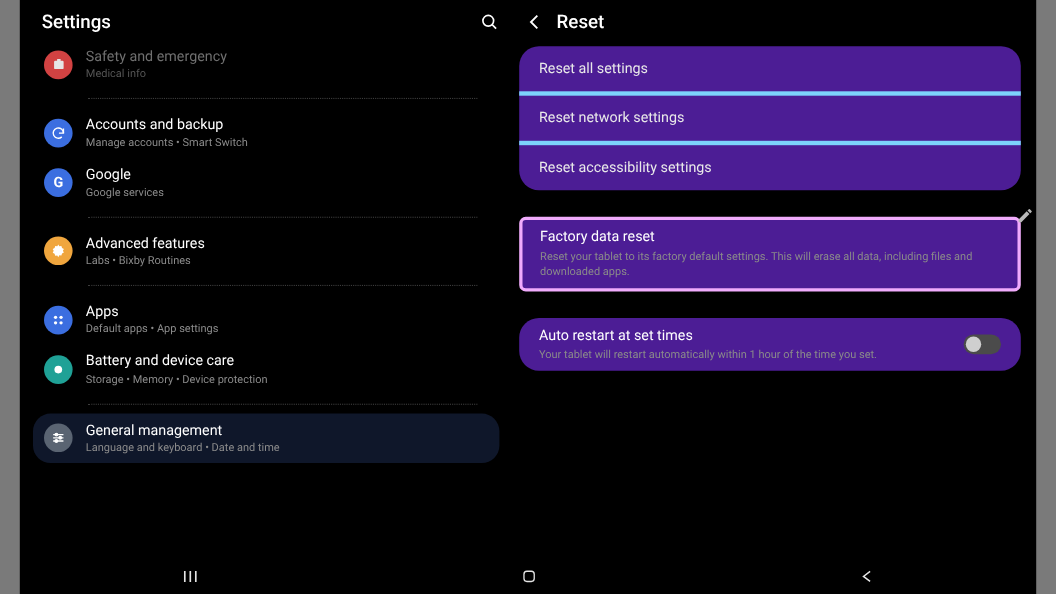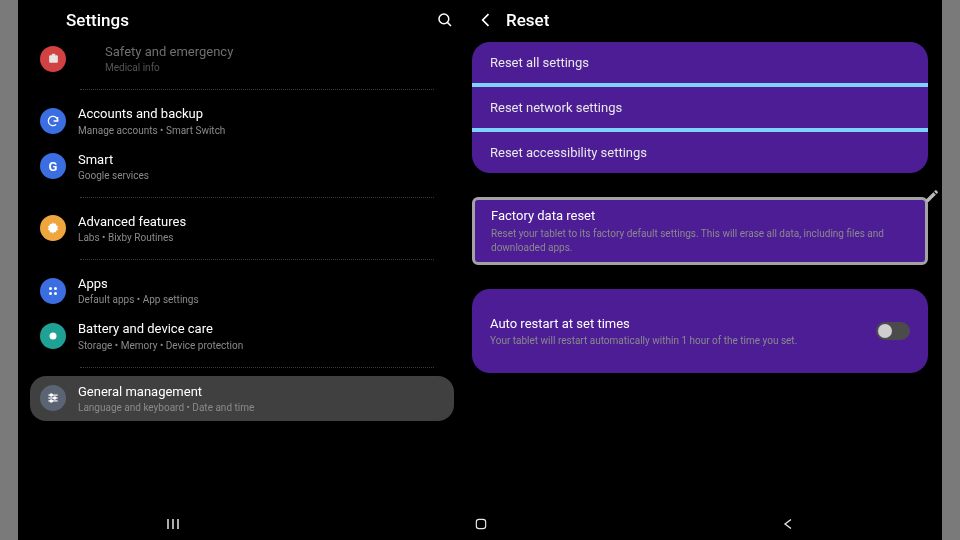"Settings" .left-title { margin-left: 28px -> none }
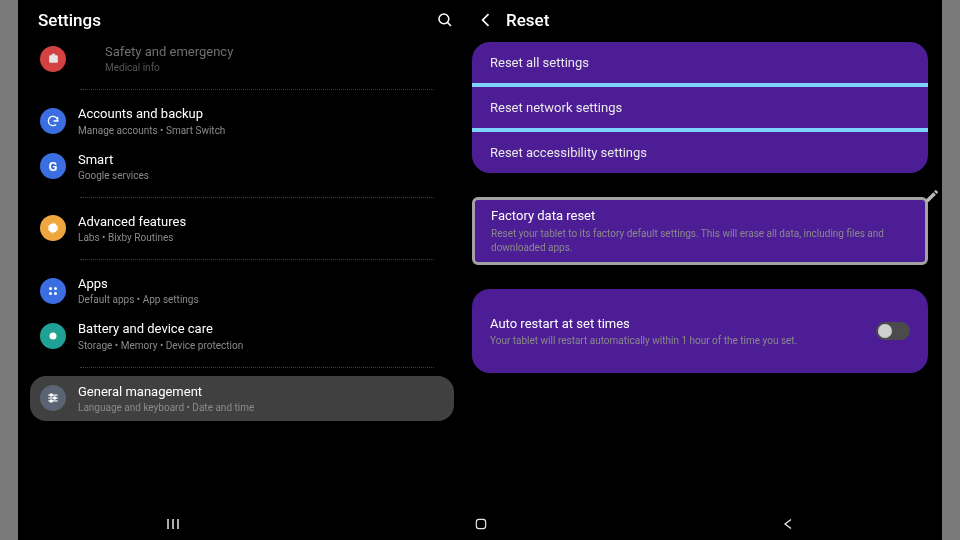"Safety and emergency" div.settings-item { gap: 27px -> none }
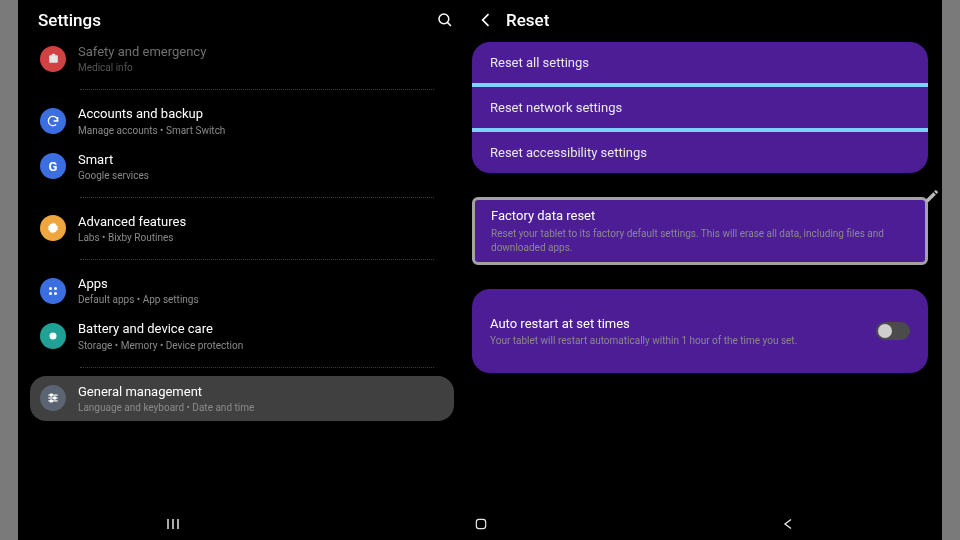"Smart" div.title { text: Smart -> Google }
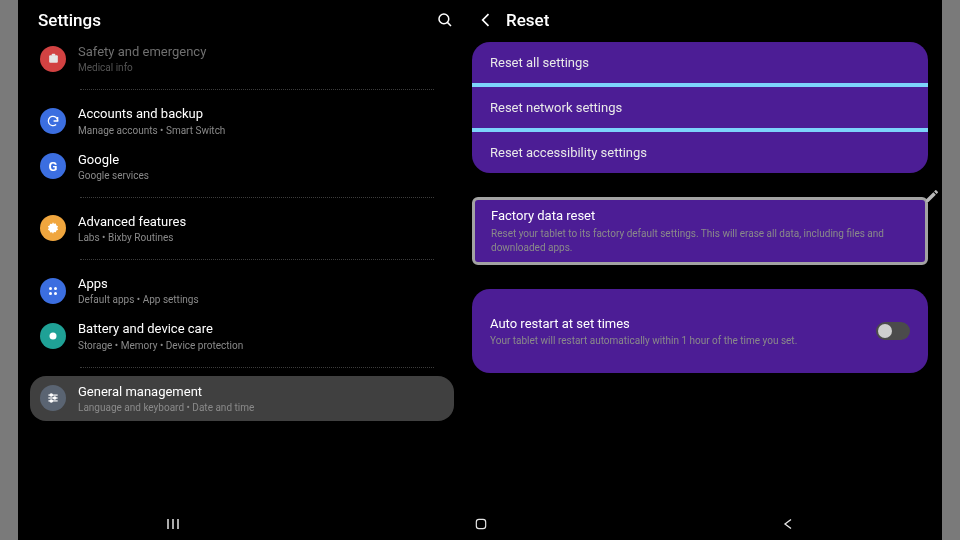"Factory data reset" .card.highlight { border: 3px solid #a3a3a3 -> 3px solid #f0abfc }
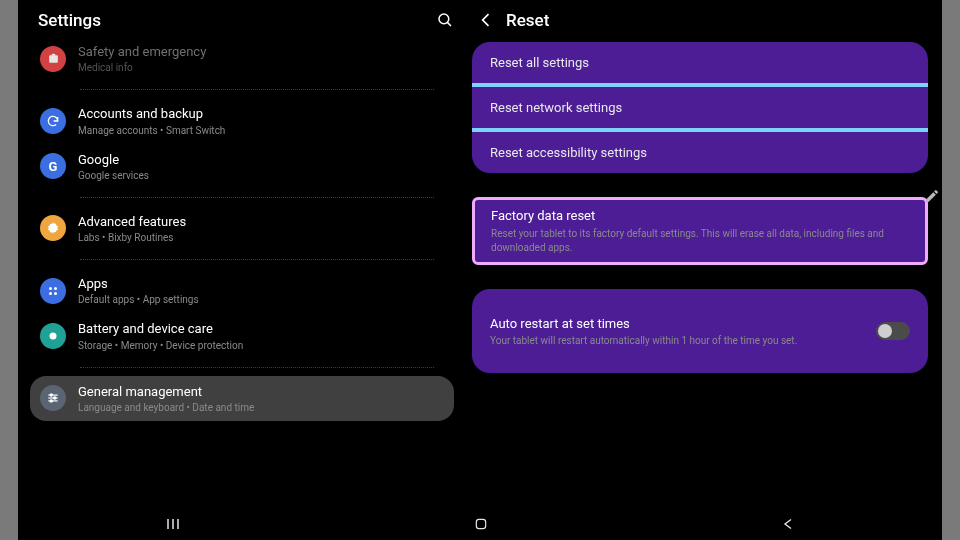"Auto restart at set times" .card.auto { padding: 27px 18px -> 9px 18px }
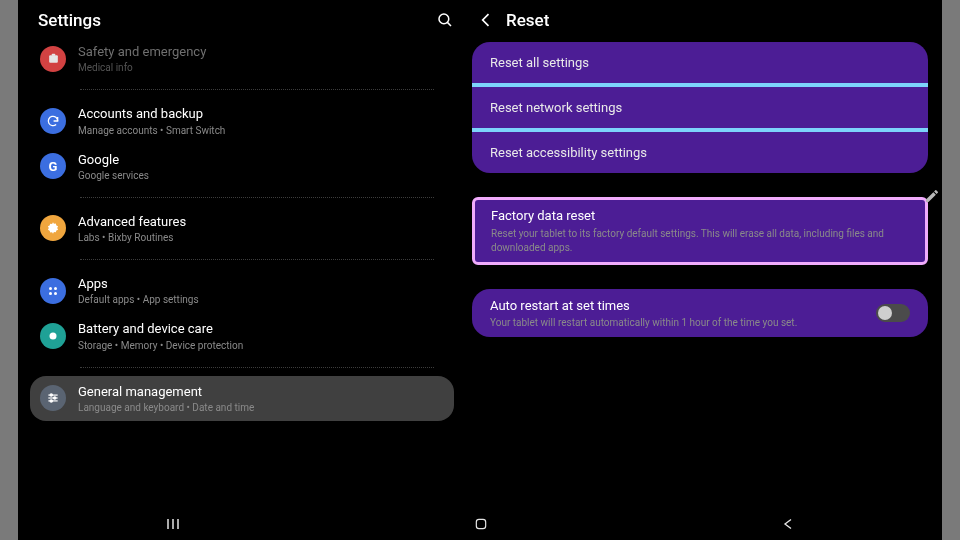"General management" .settings-item.selected { background: #404040 -> #0f172a }
